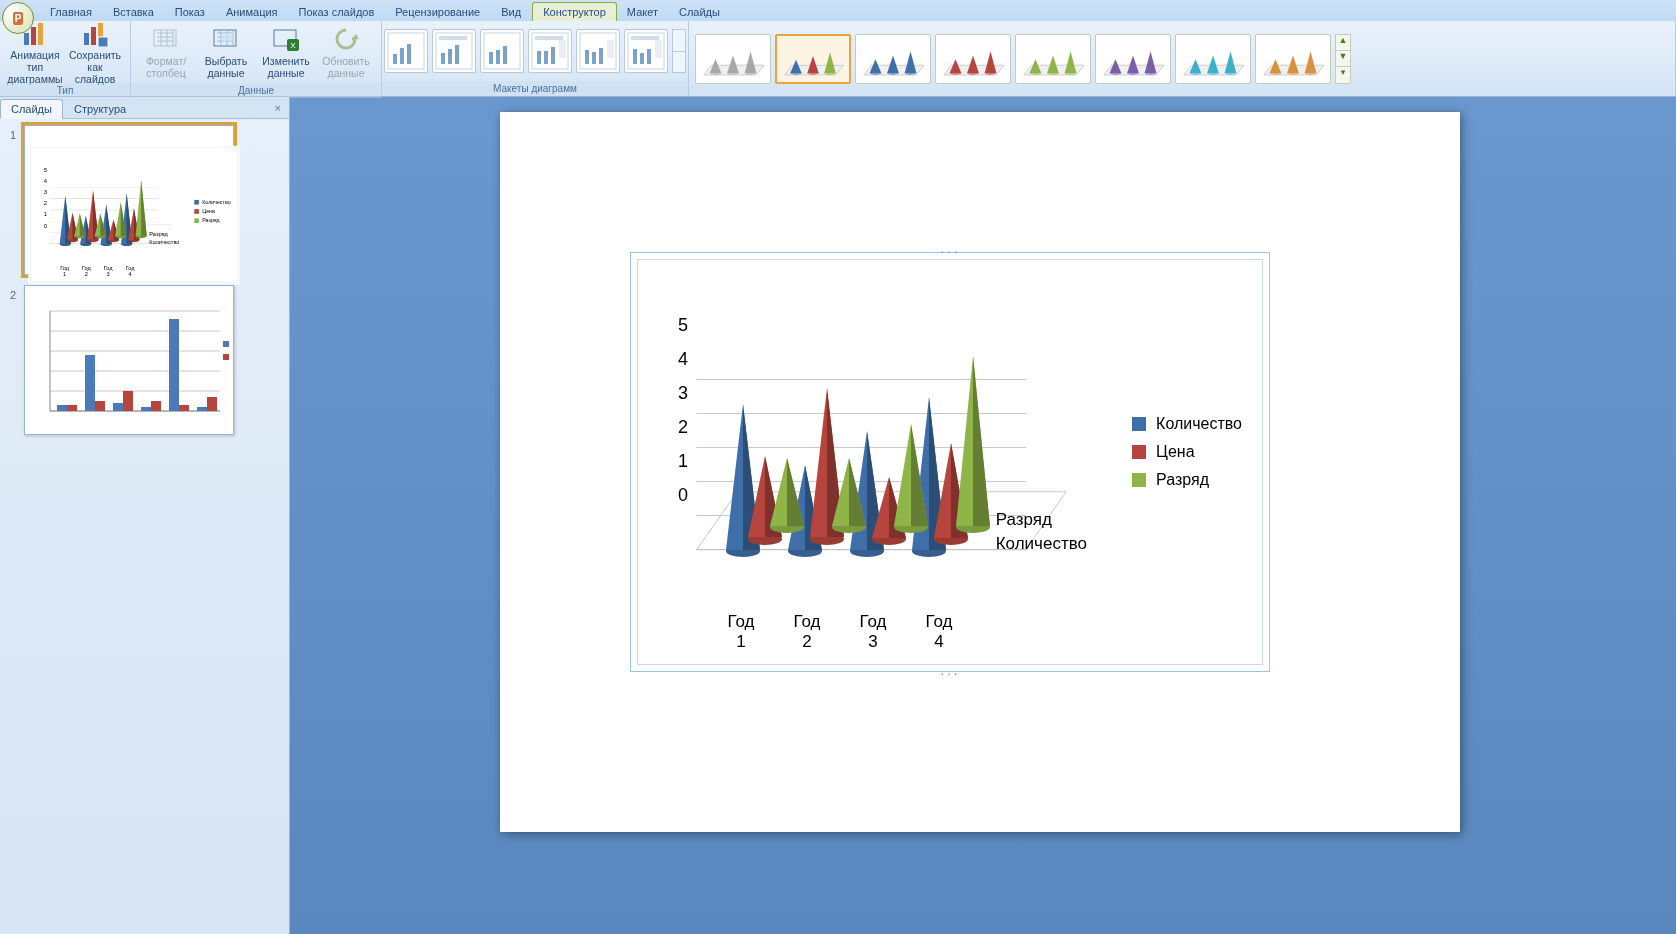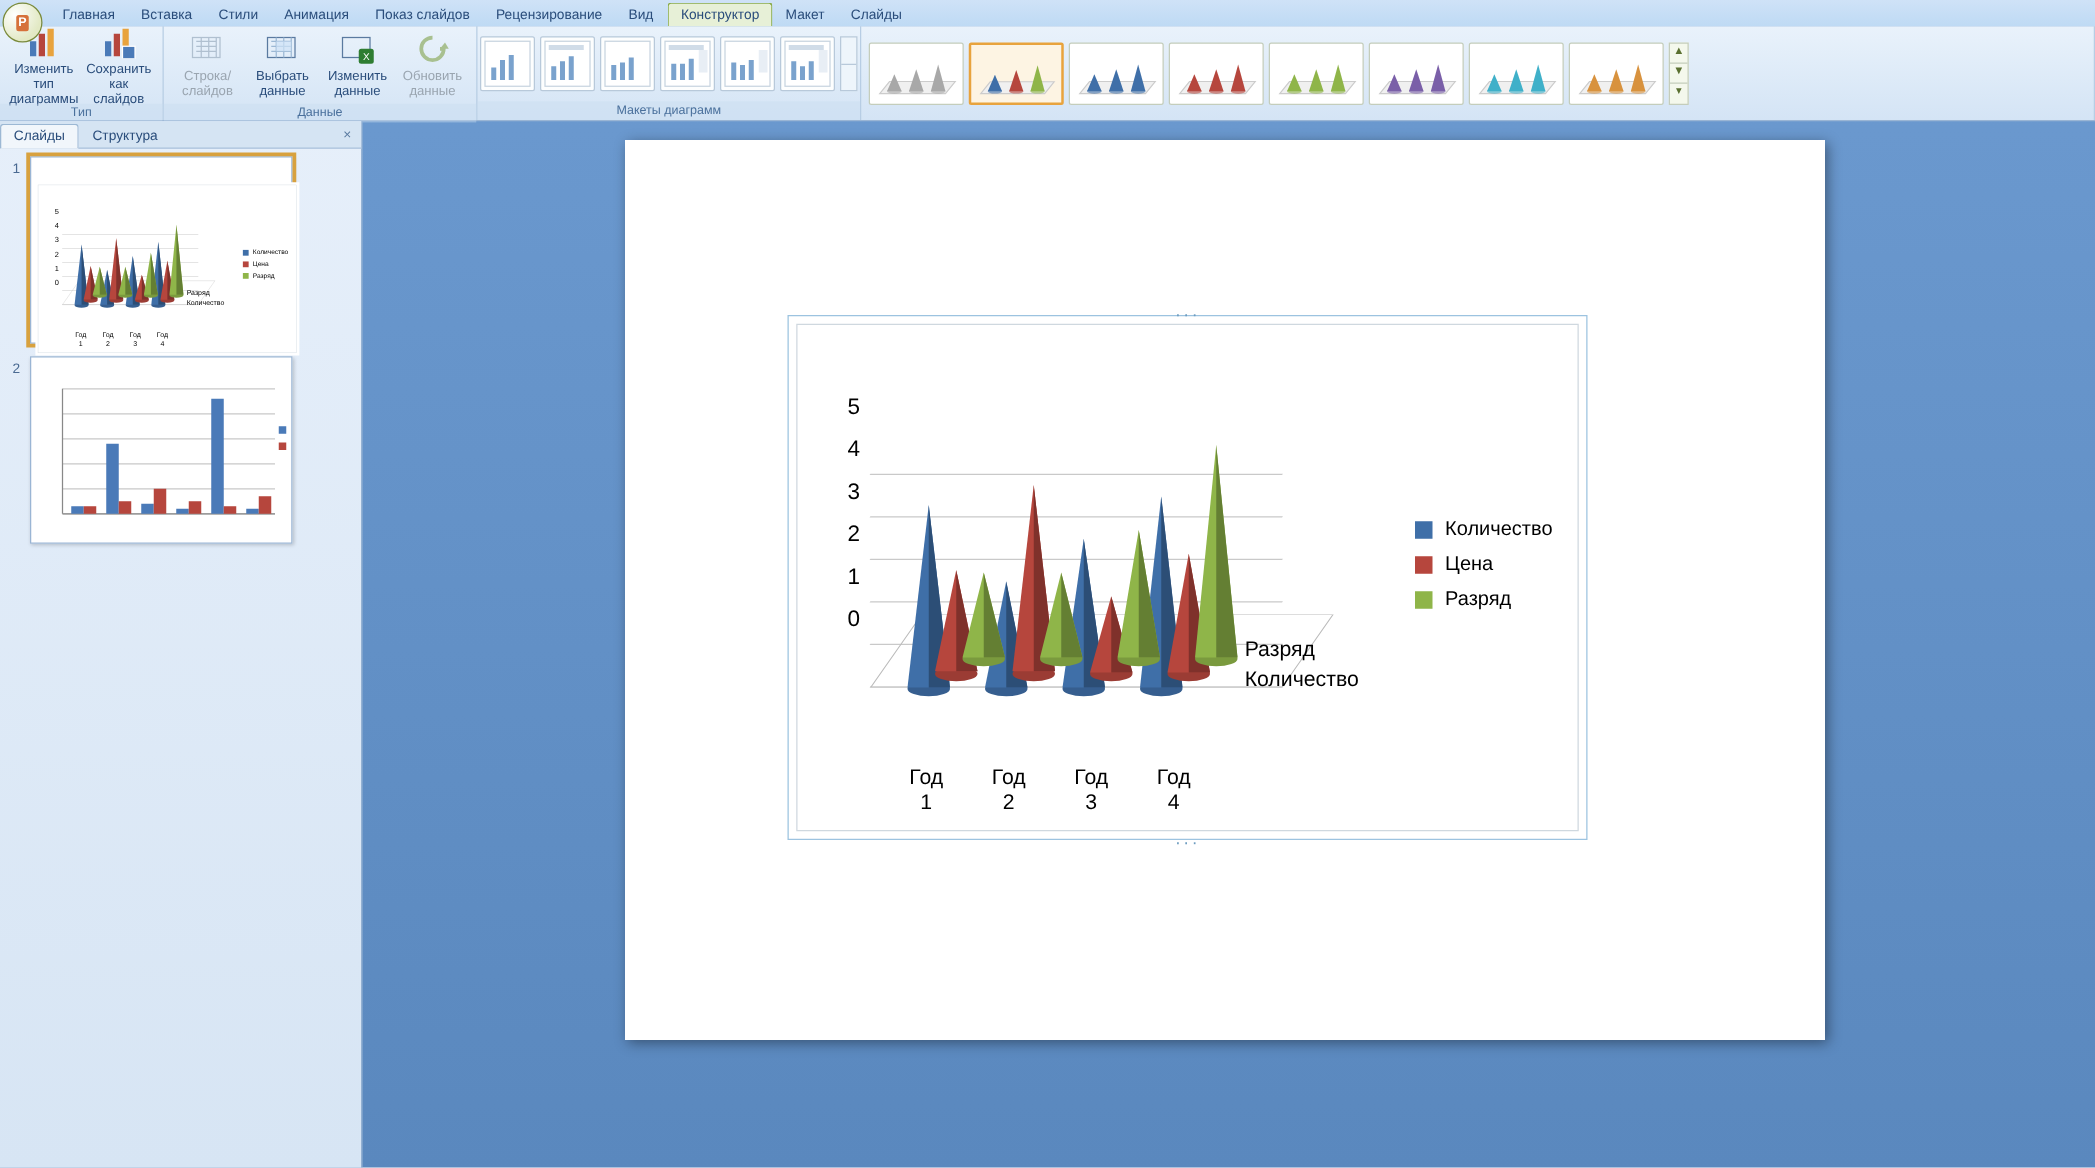"Стили" div.tab { text: Стили -> Показ }
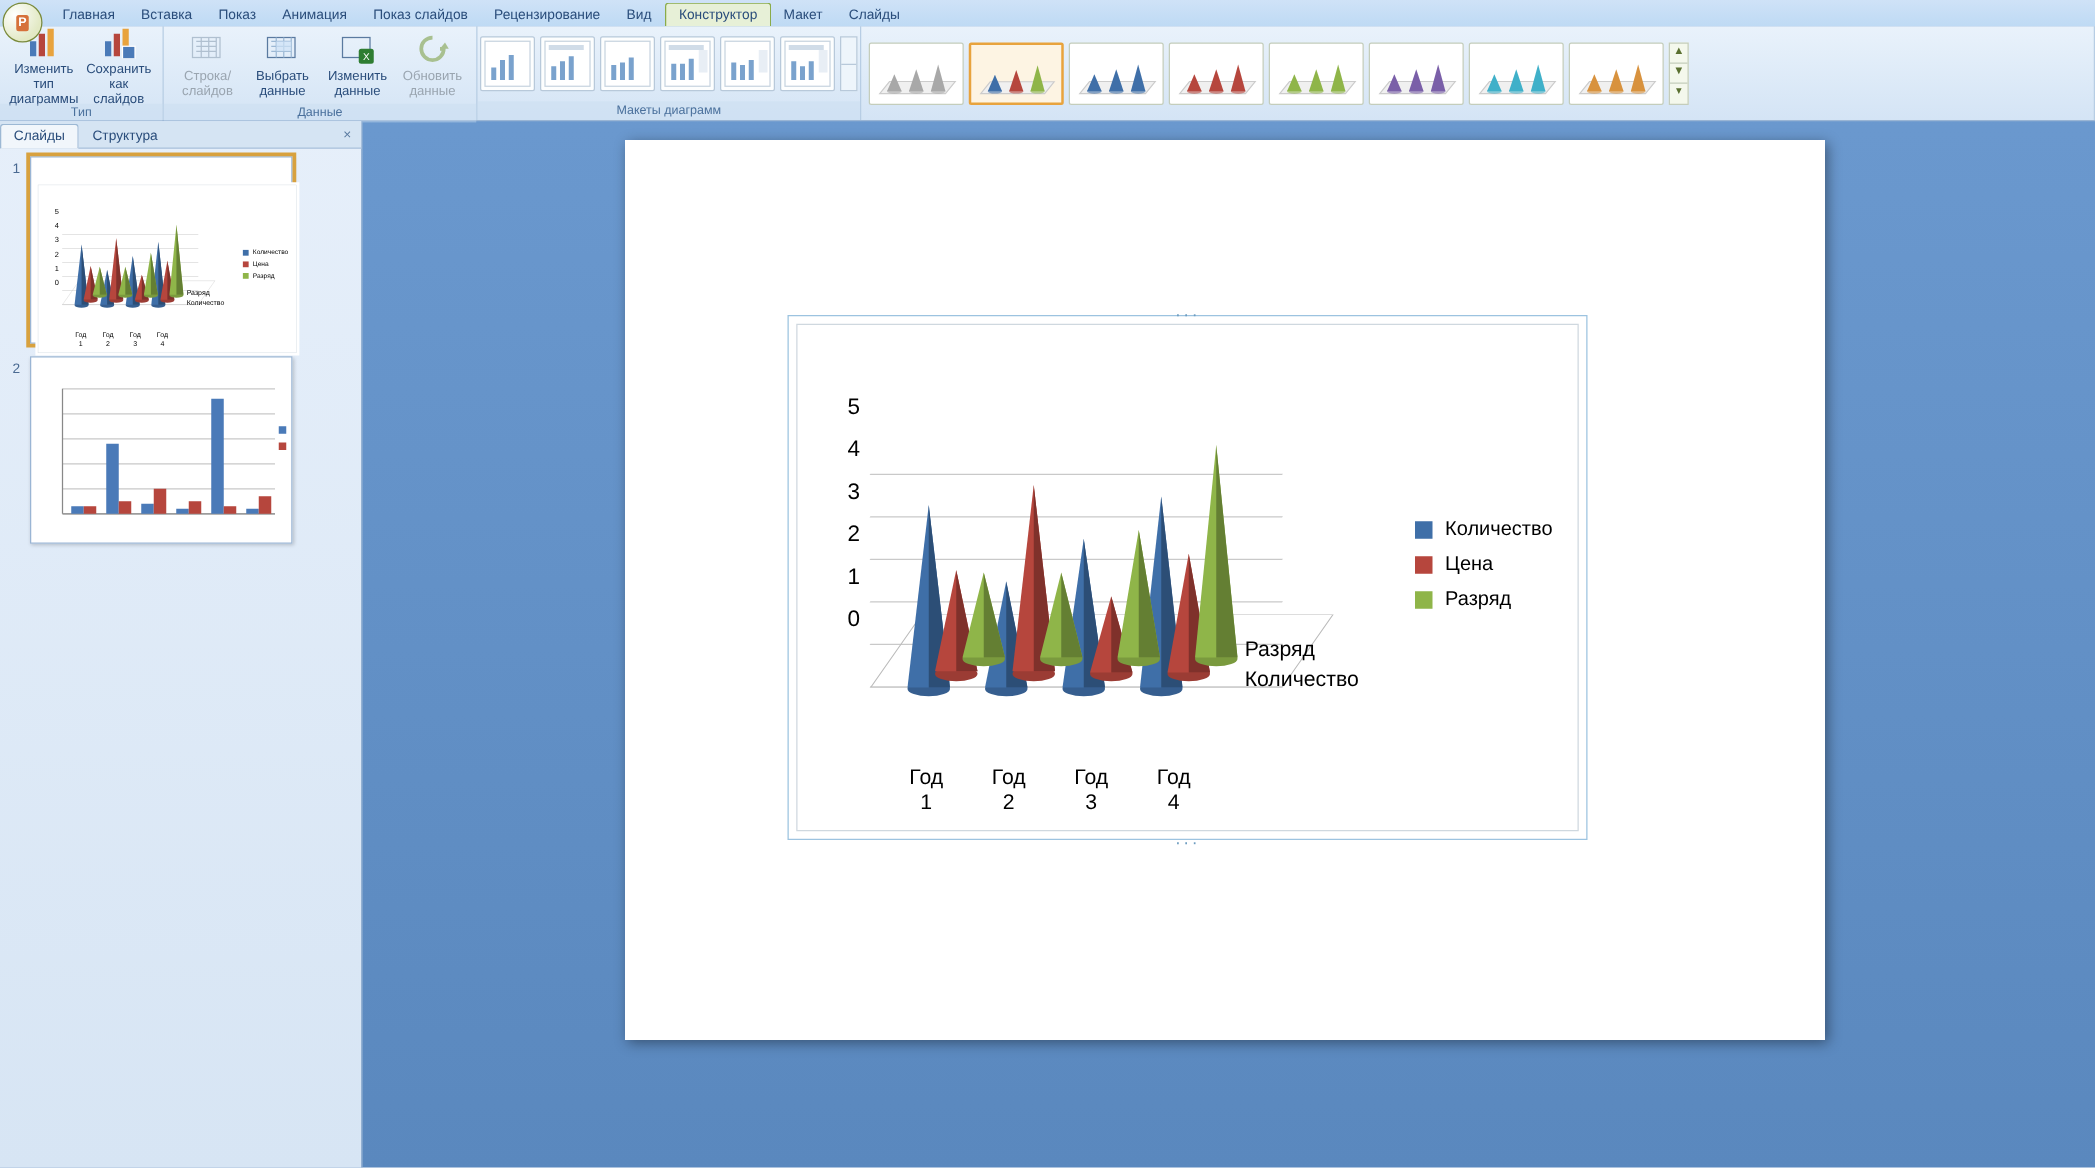"Изменить тип" span { text: Изменить -> Анимация }
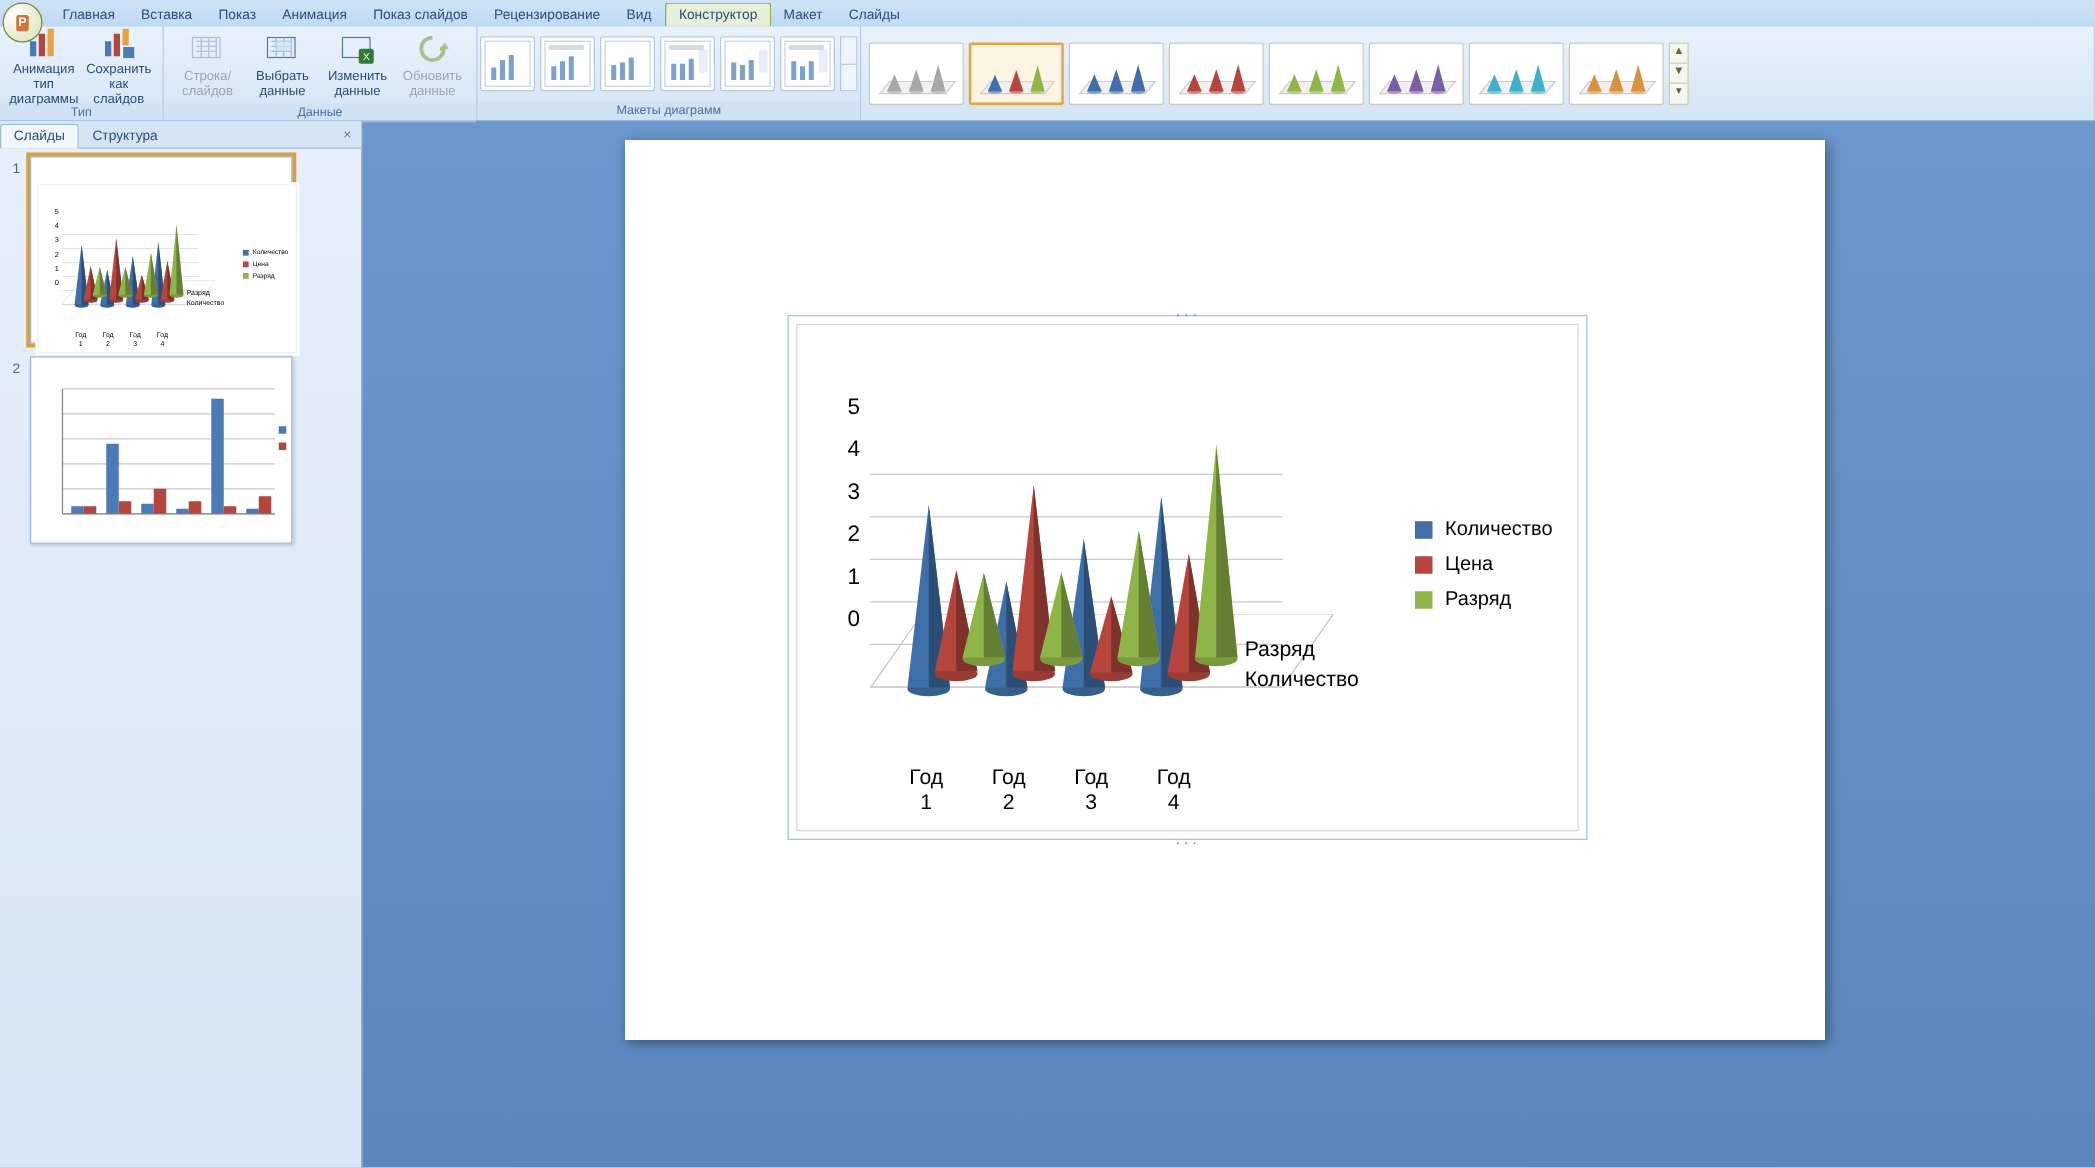"Строка/слайдов" span { text: Строка/слайдов -> Формат/столбец }
